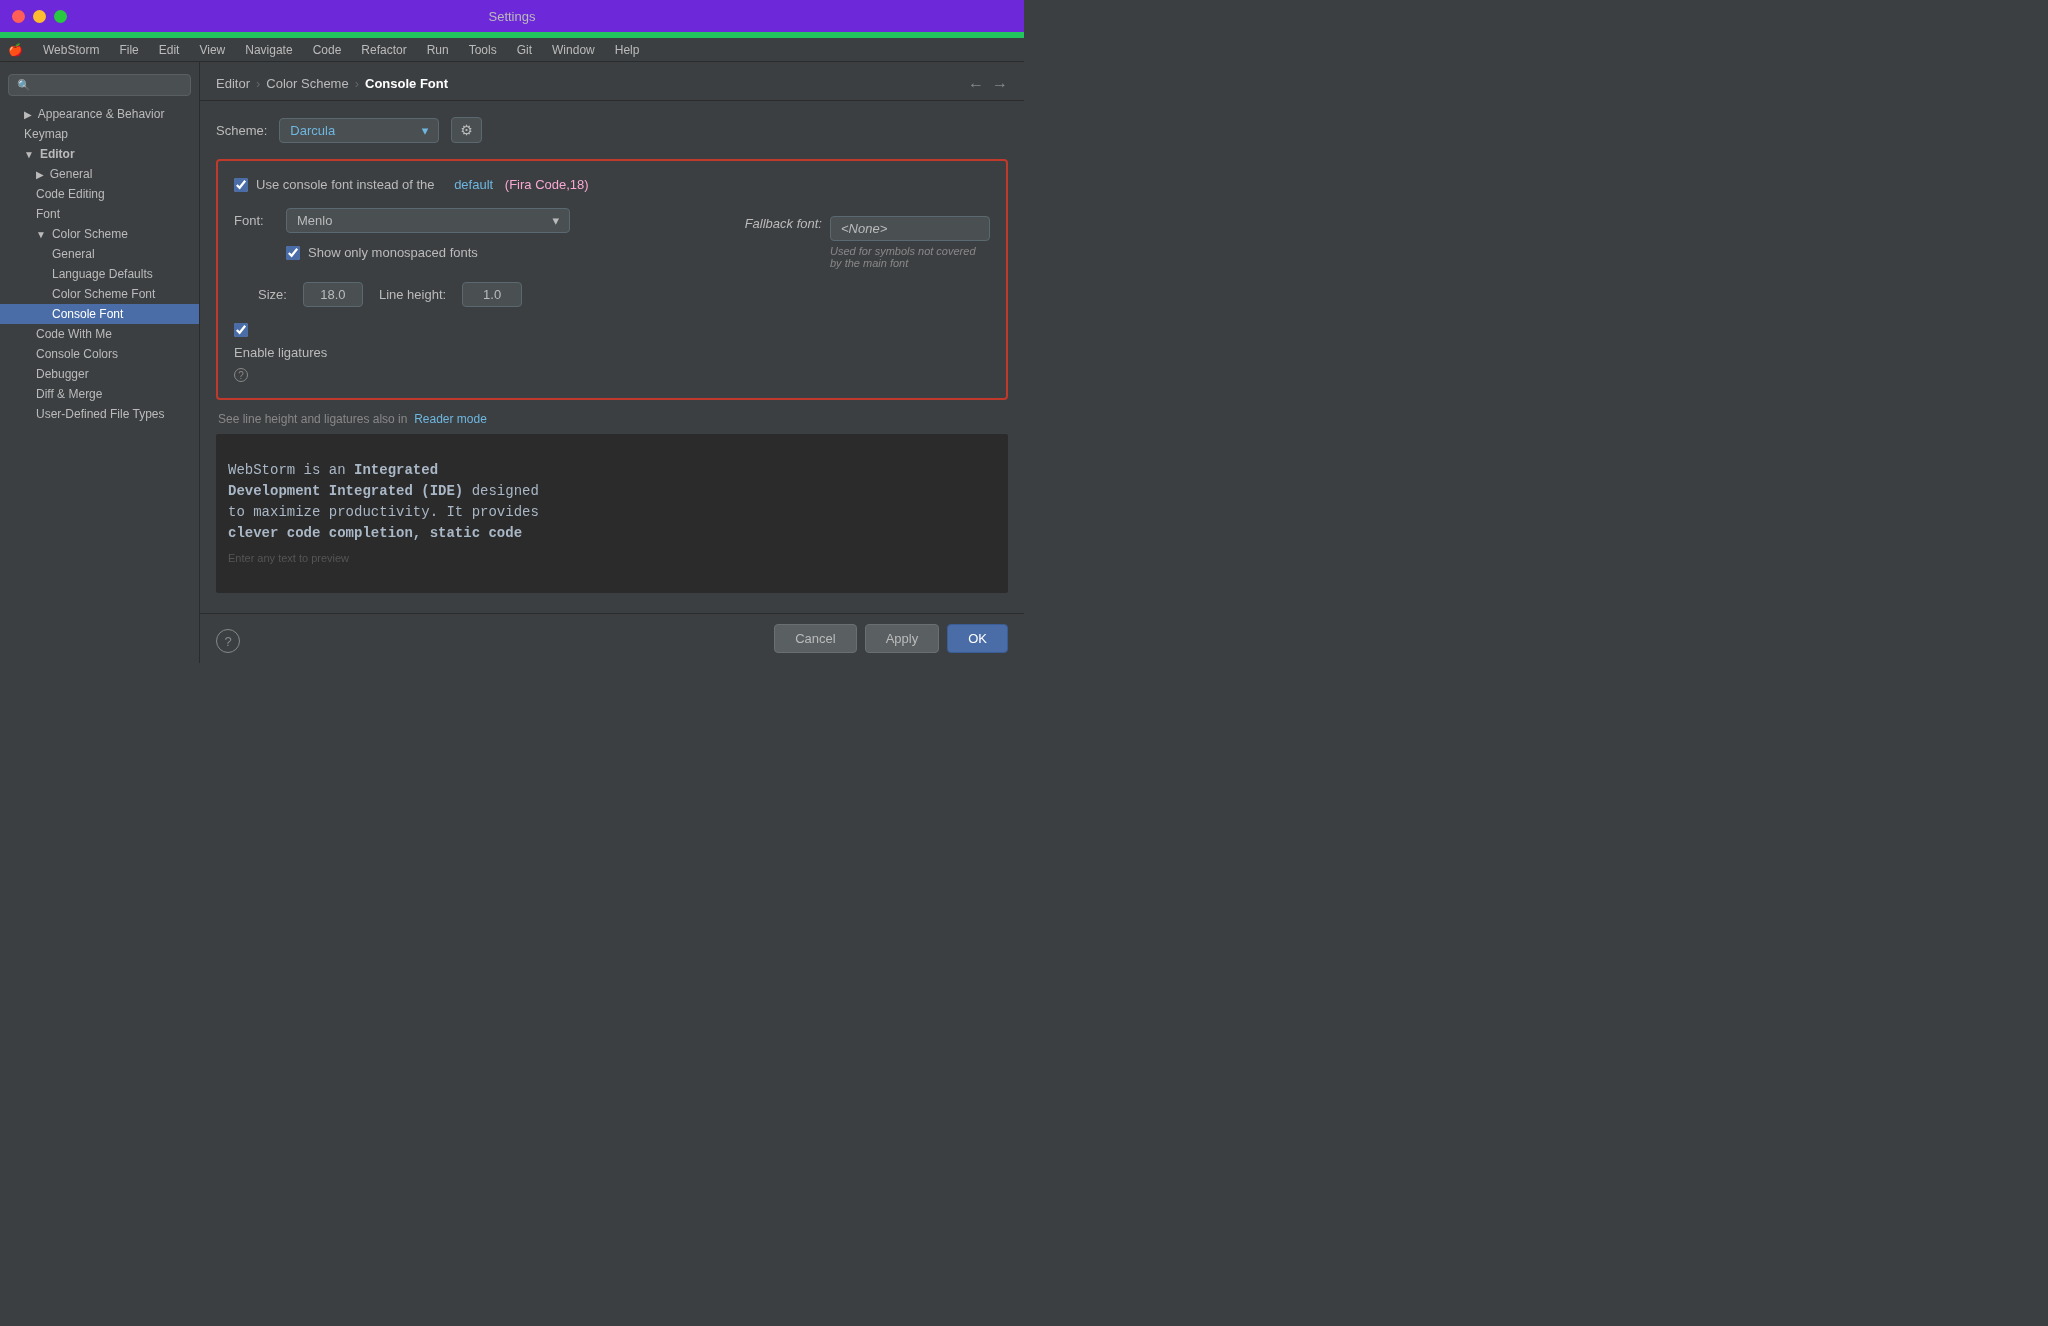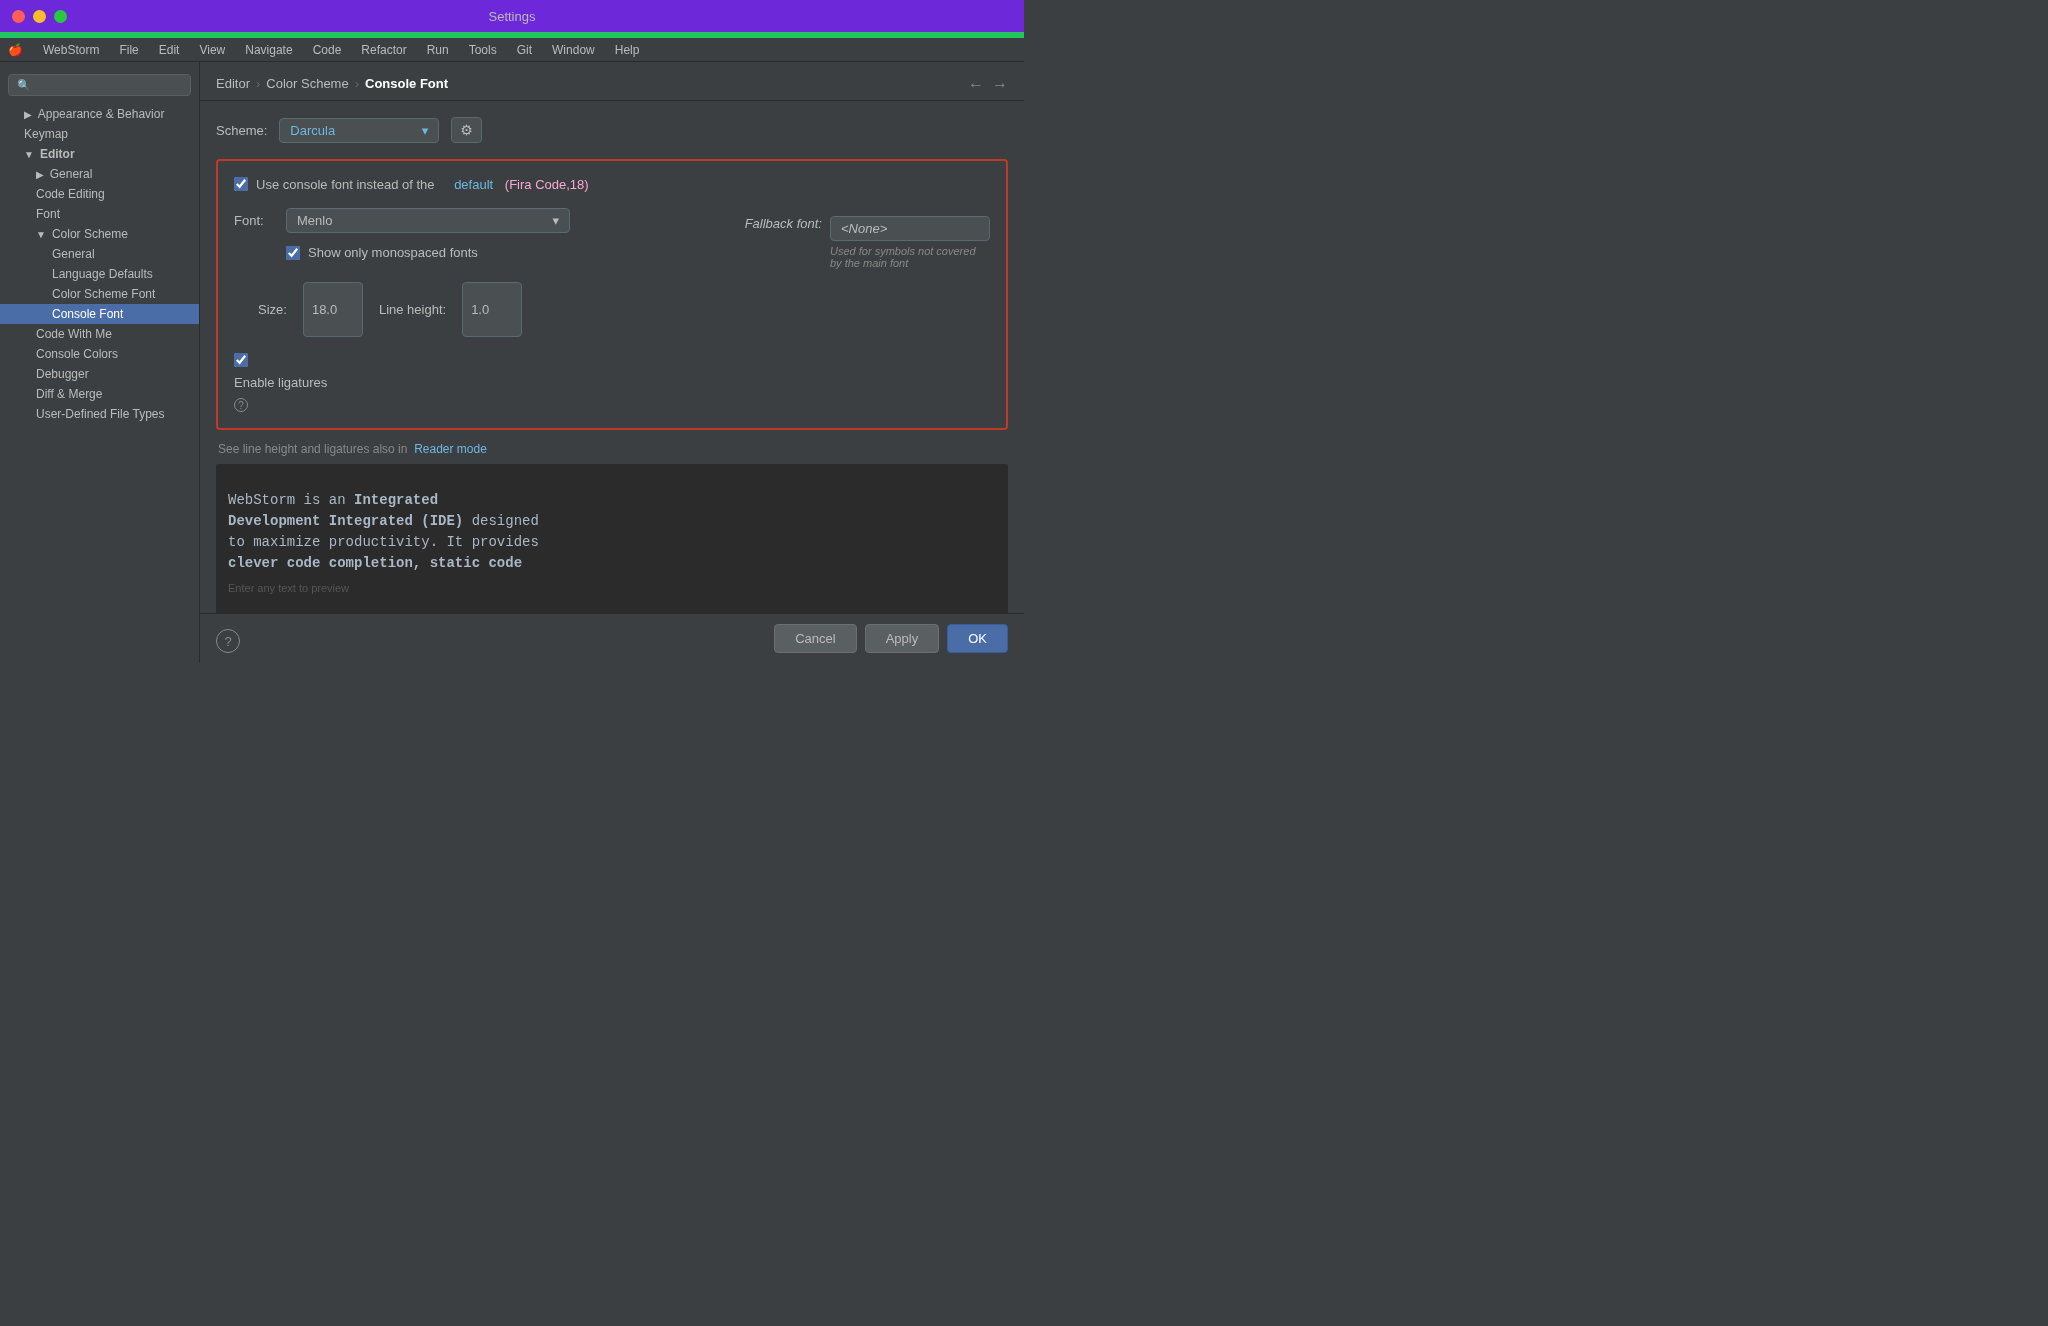"Use console font instead of" .checkbox-row { align-items: flex-start -> flex-end }
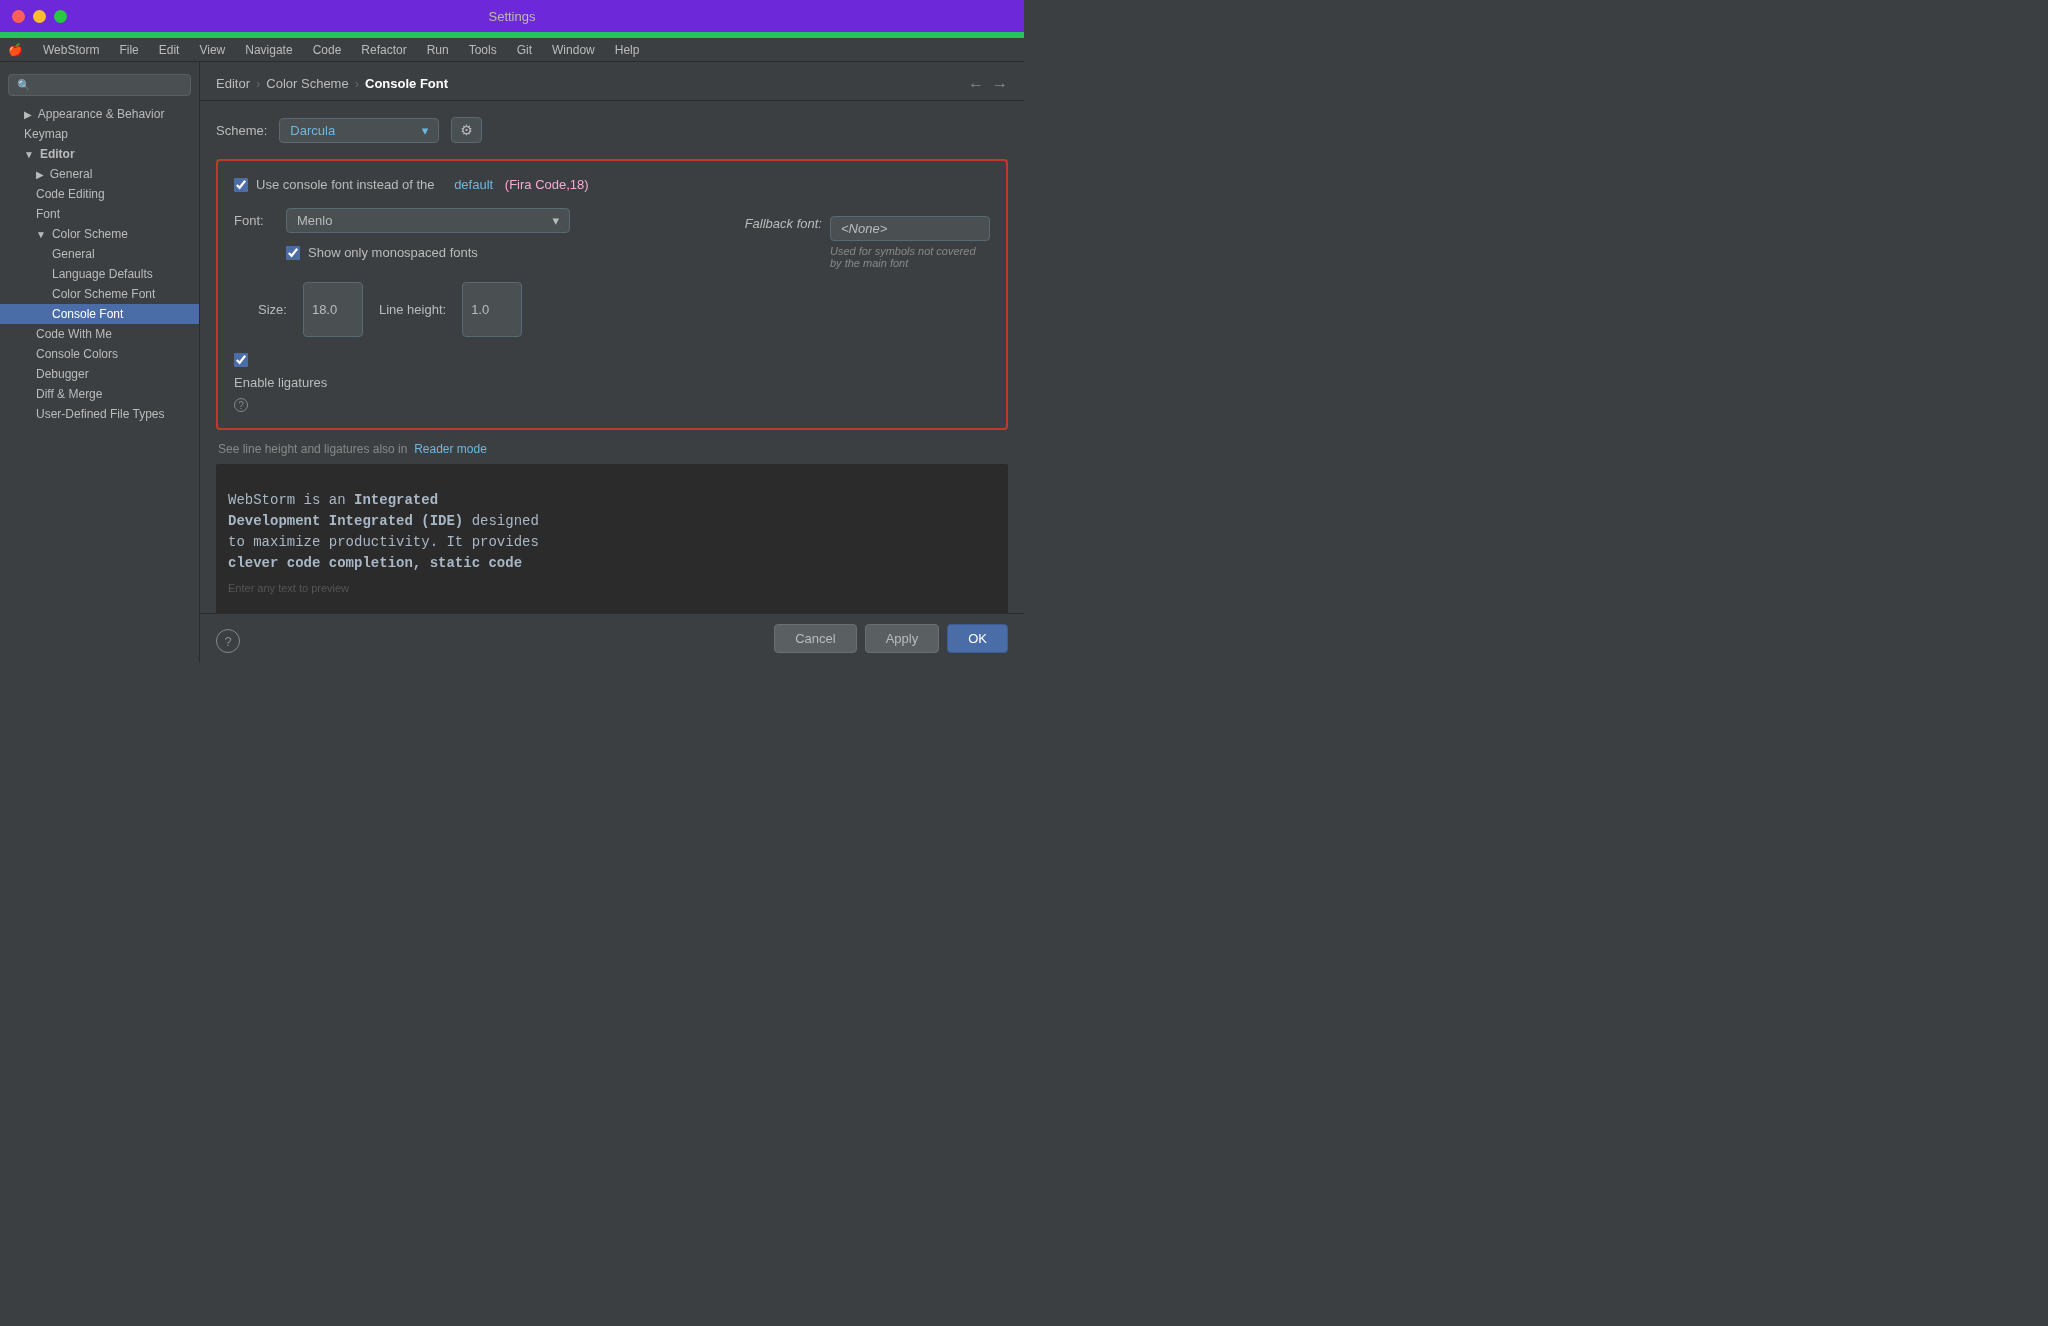"18.0" .size-input { padding: 19px 8px -> 4px 8px; text-align: left -> center }
